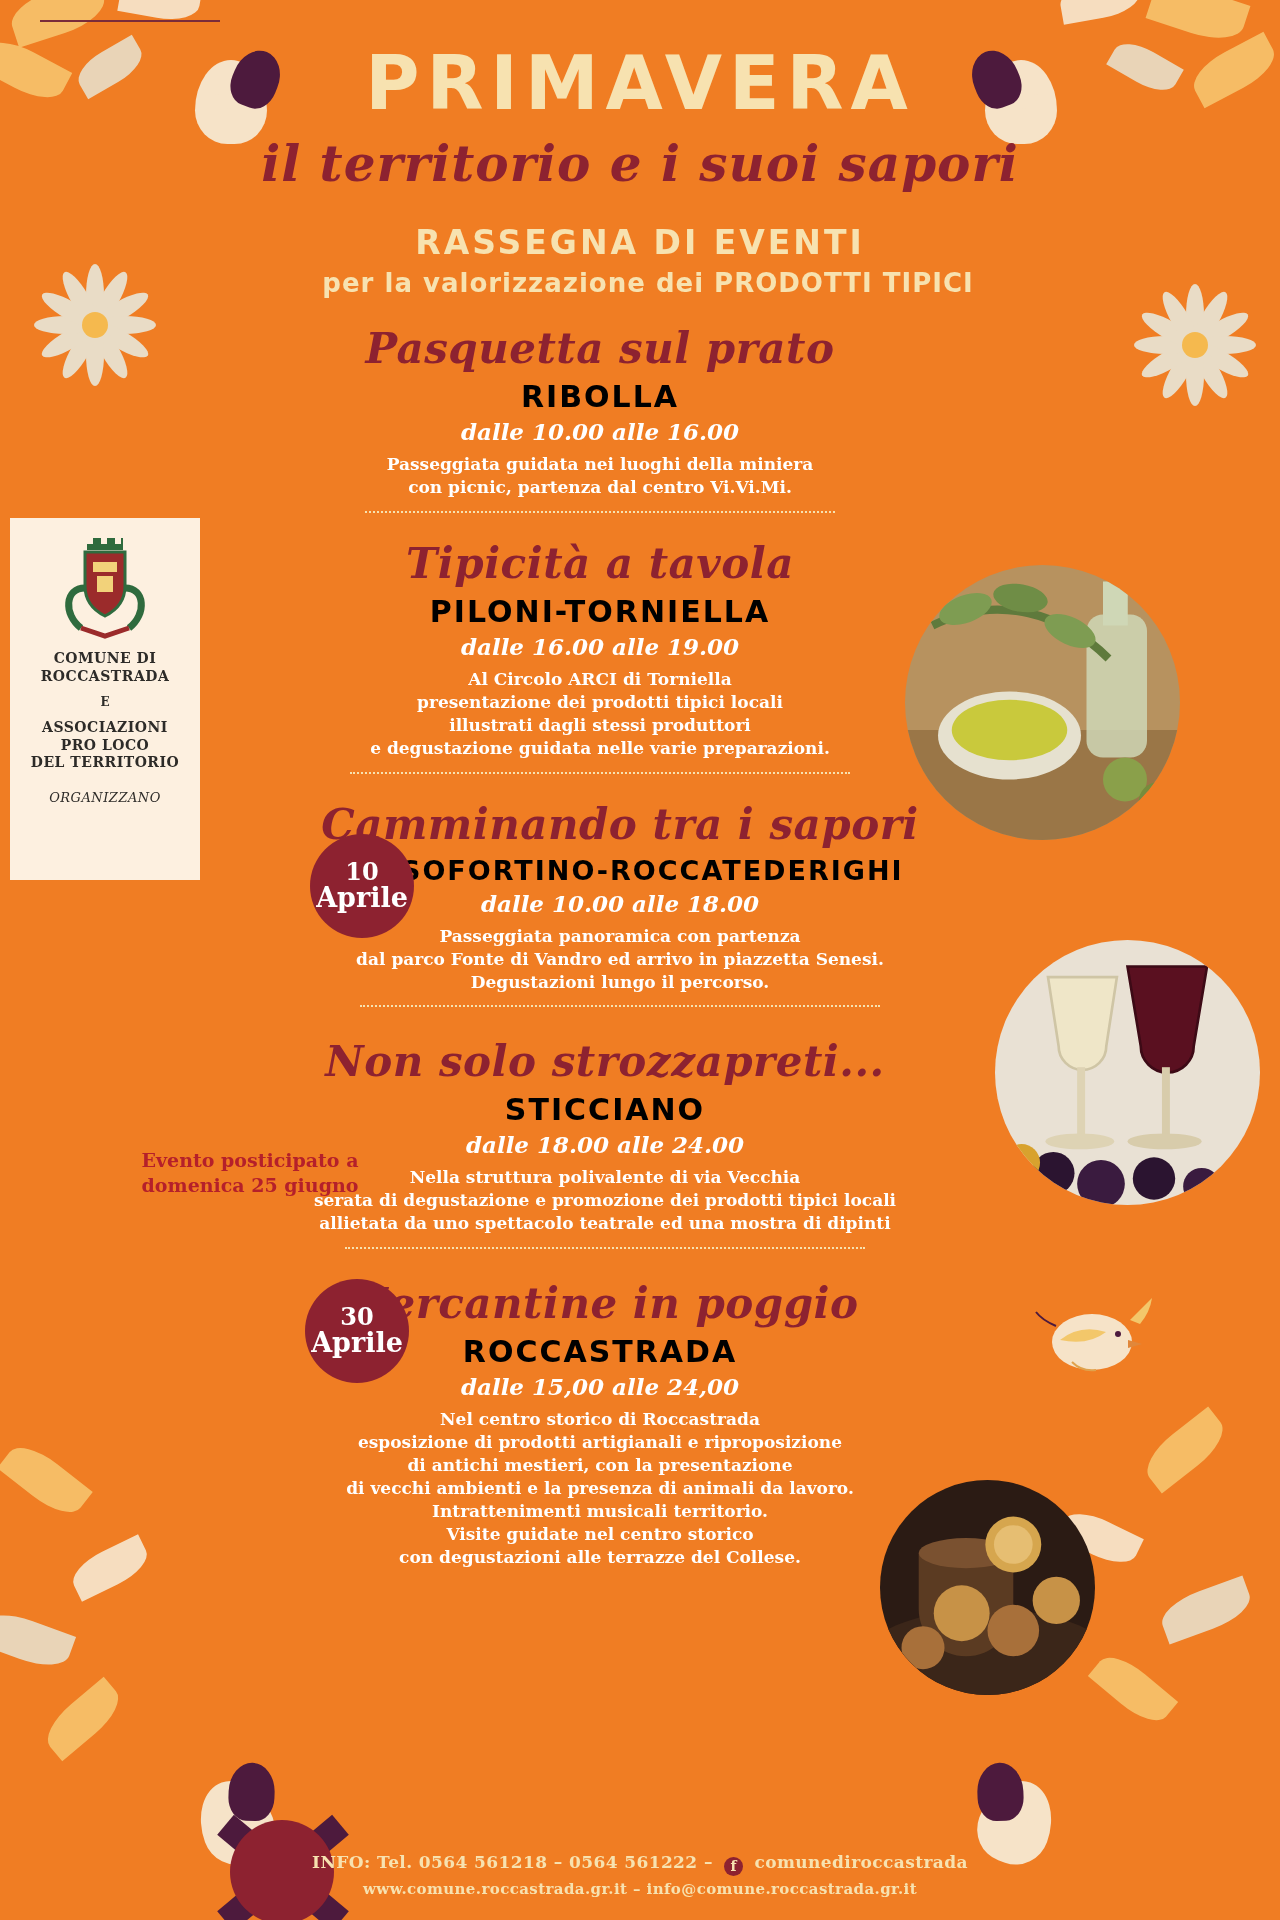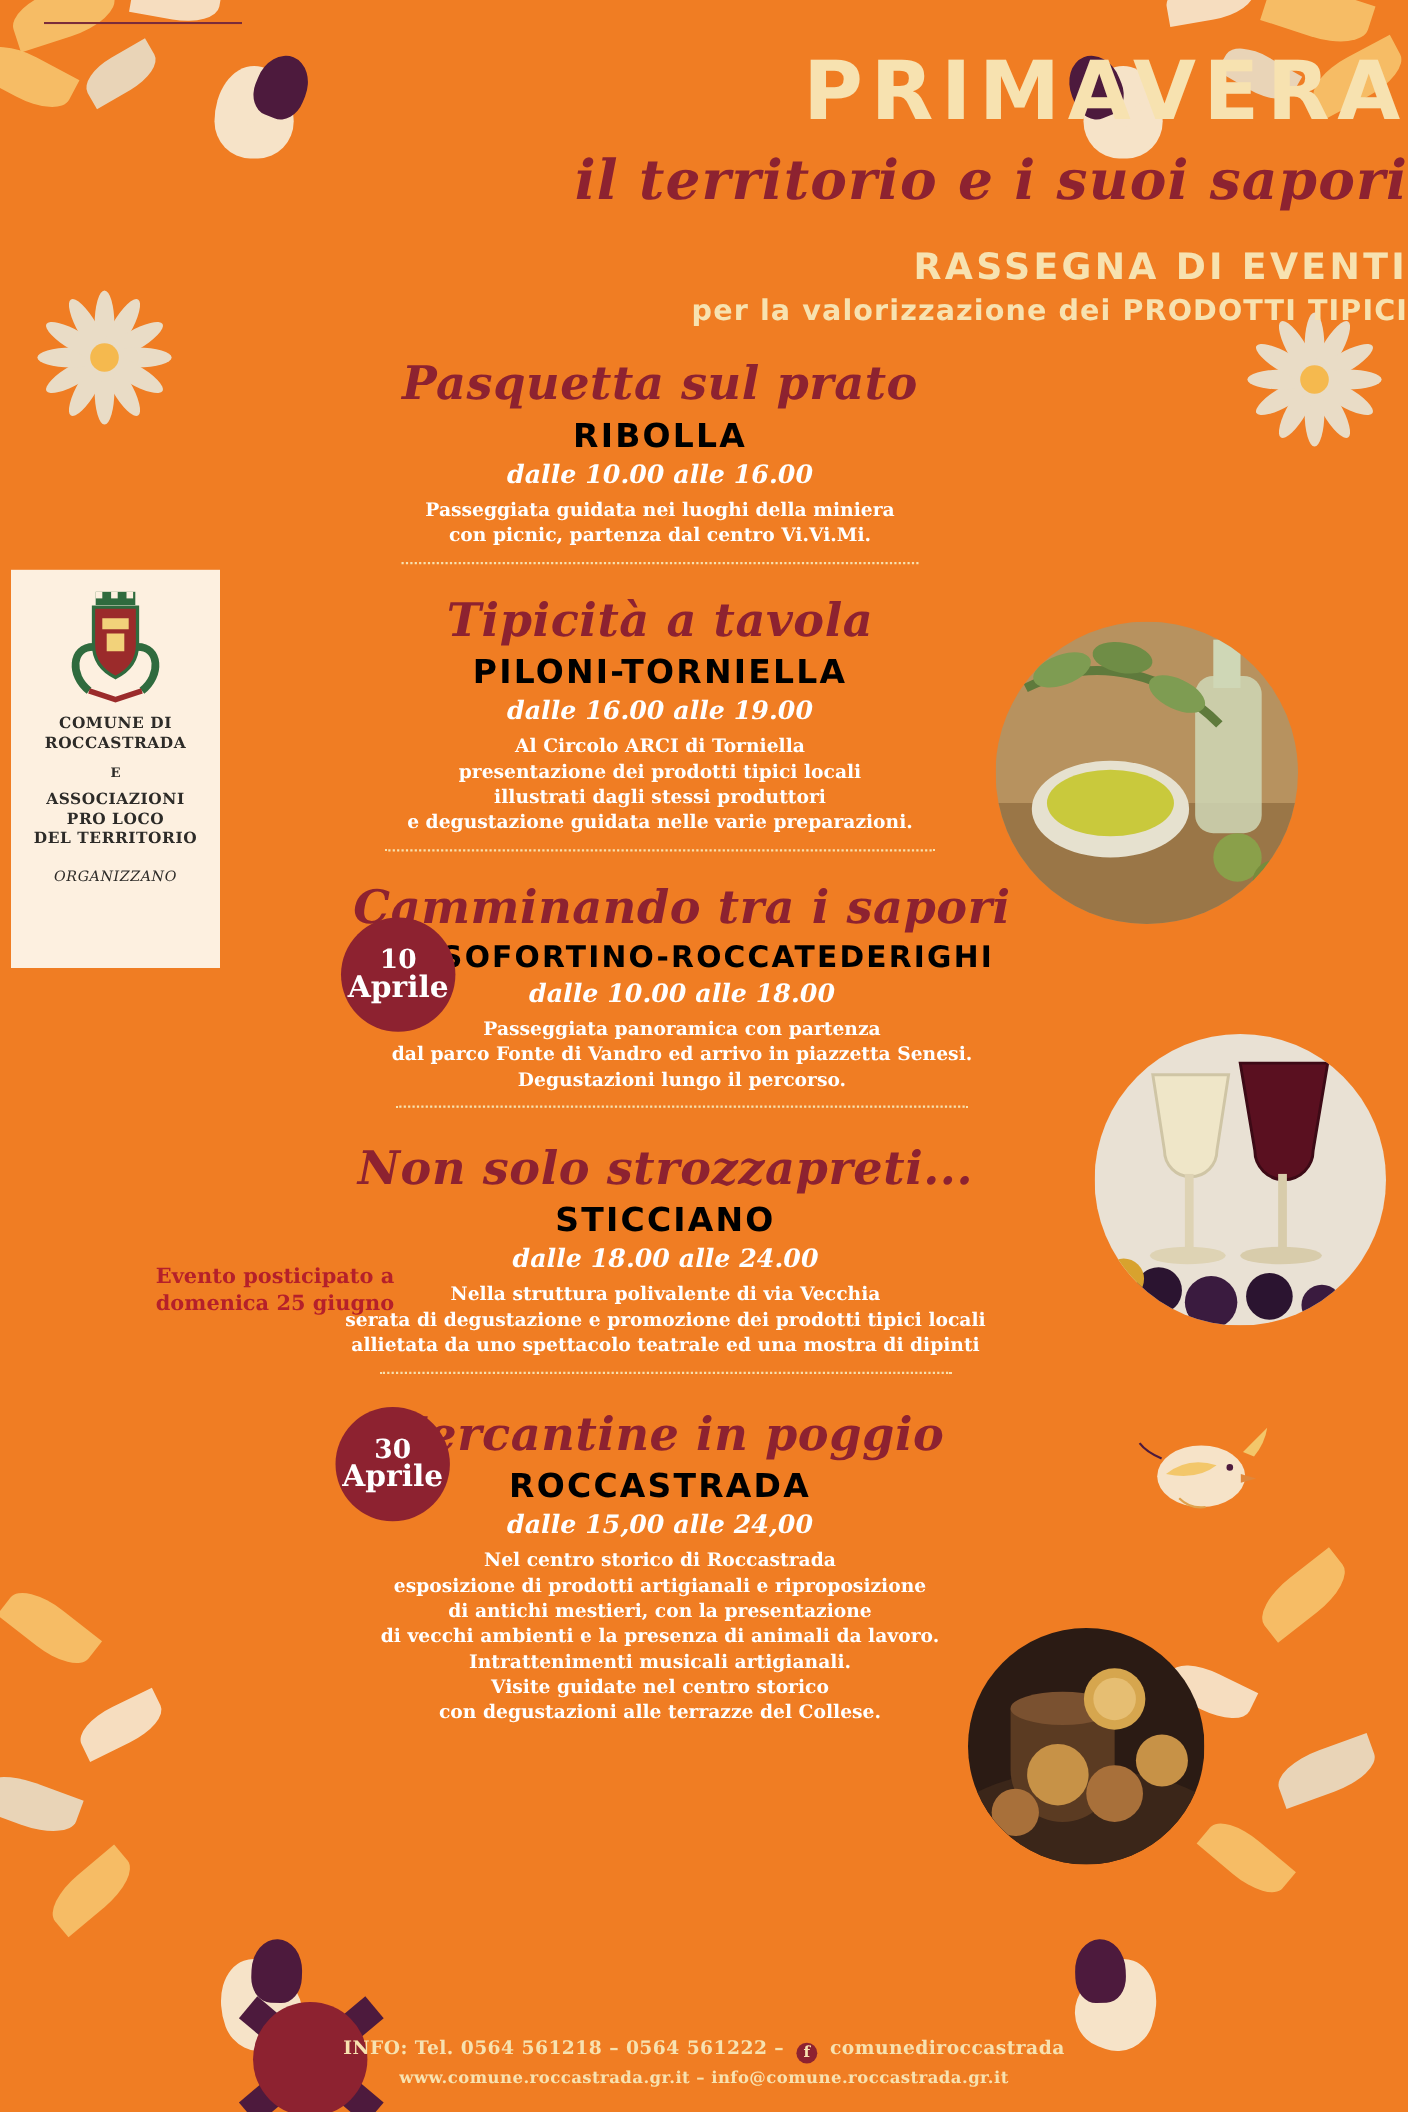"PRIMAVERA" .header { text-align: right -> center }
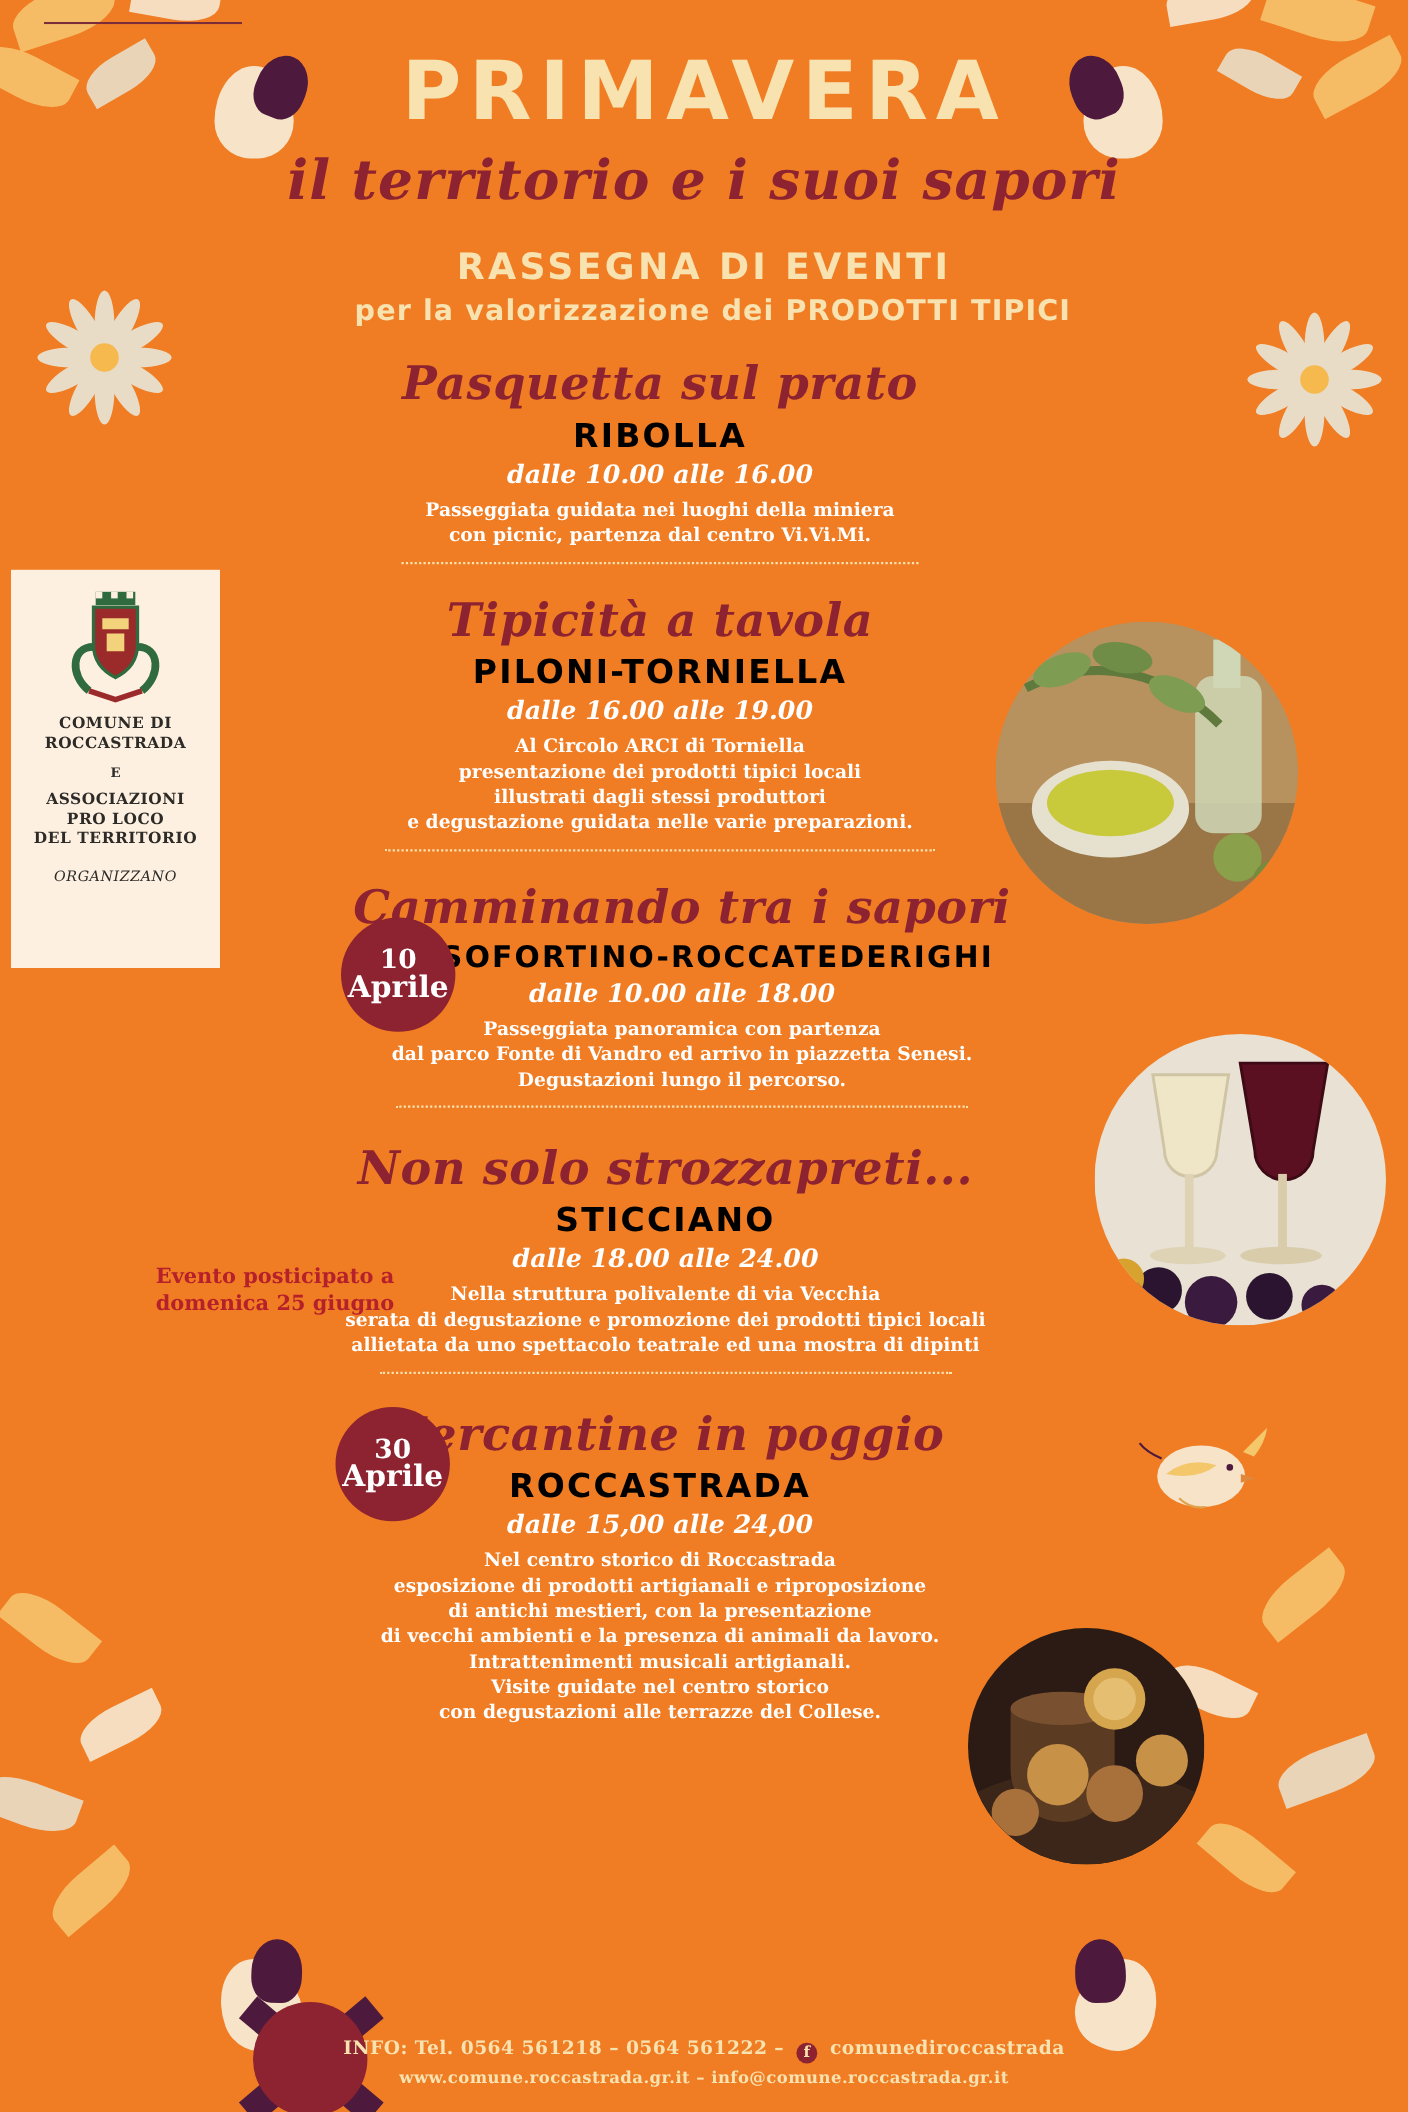"Intrattenimenti musicali artigianali." span { text: artigianali -> territorio }
